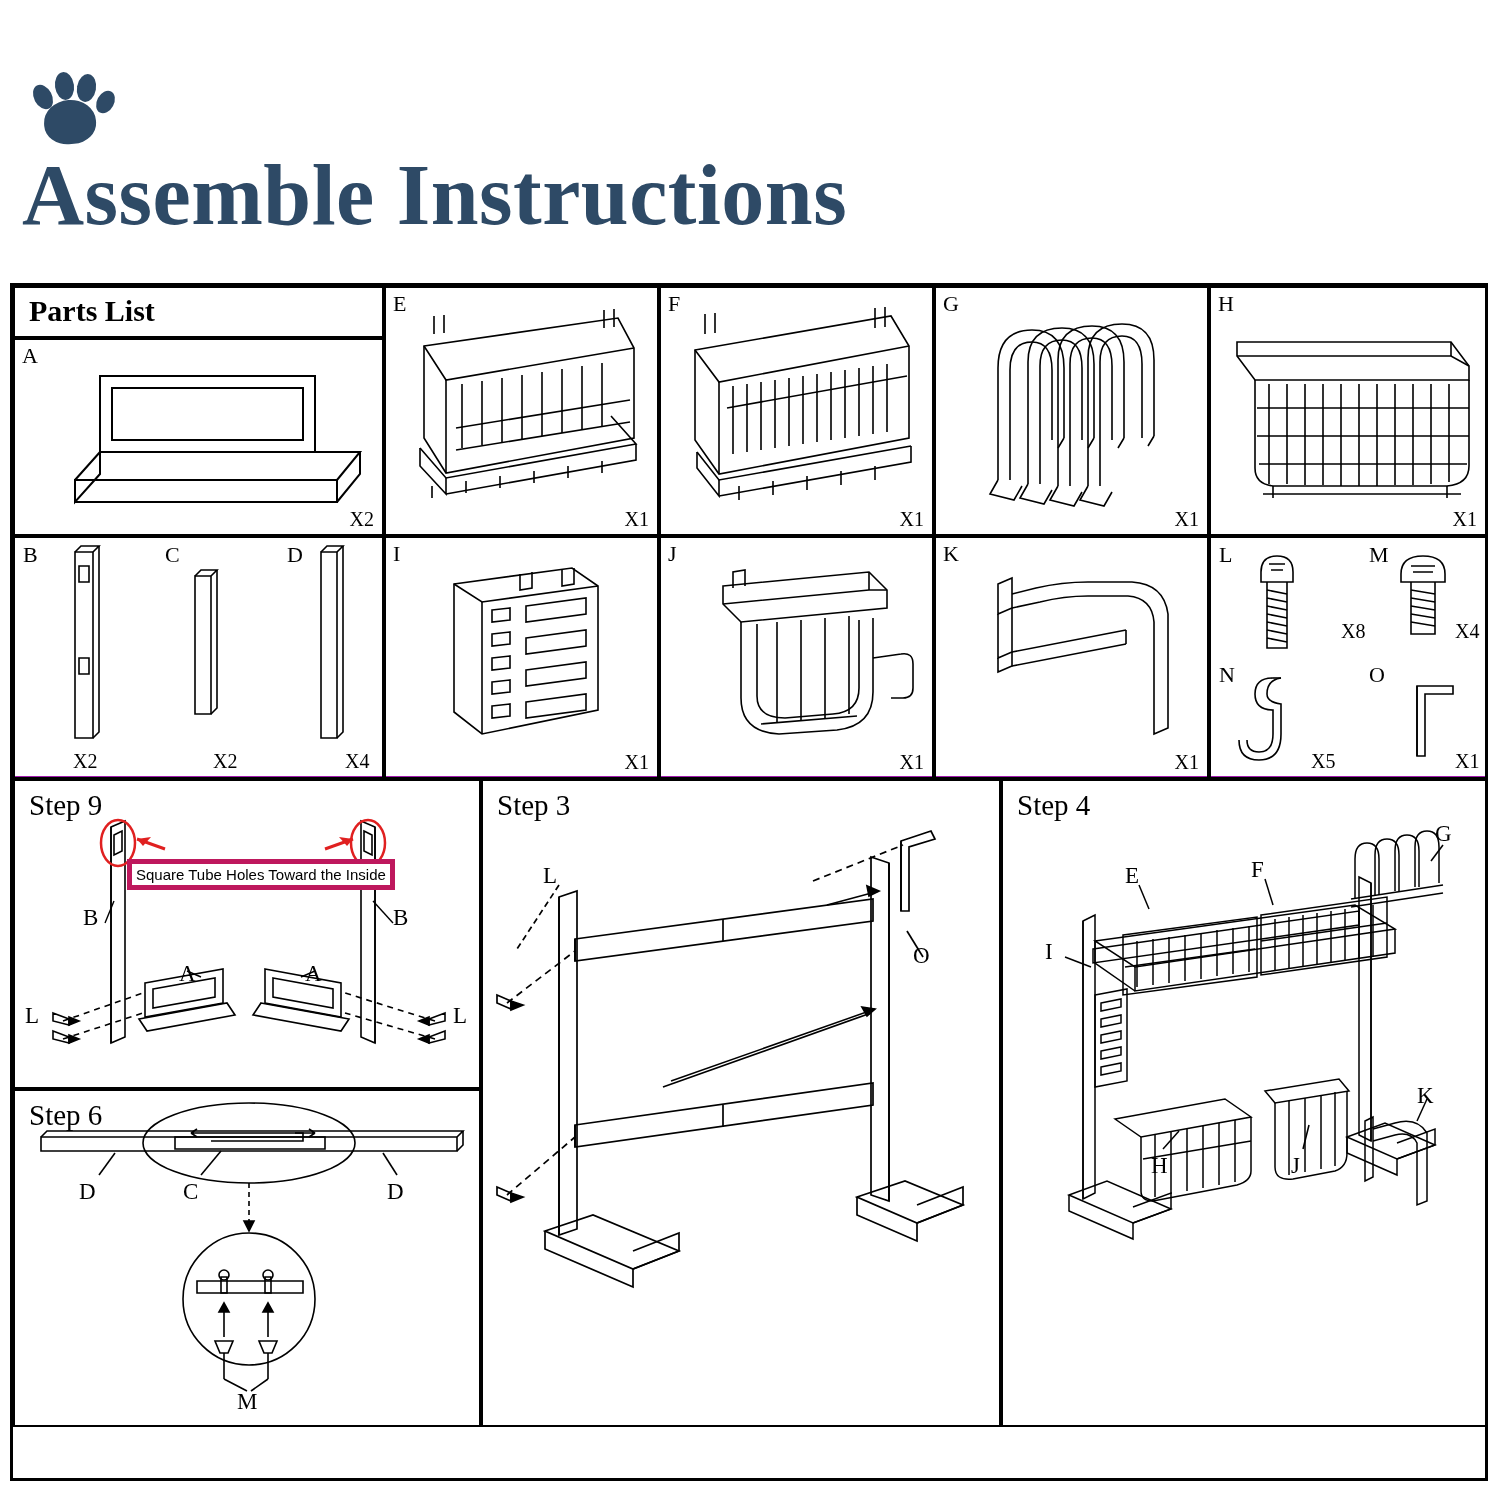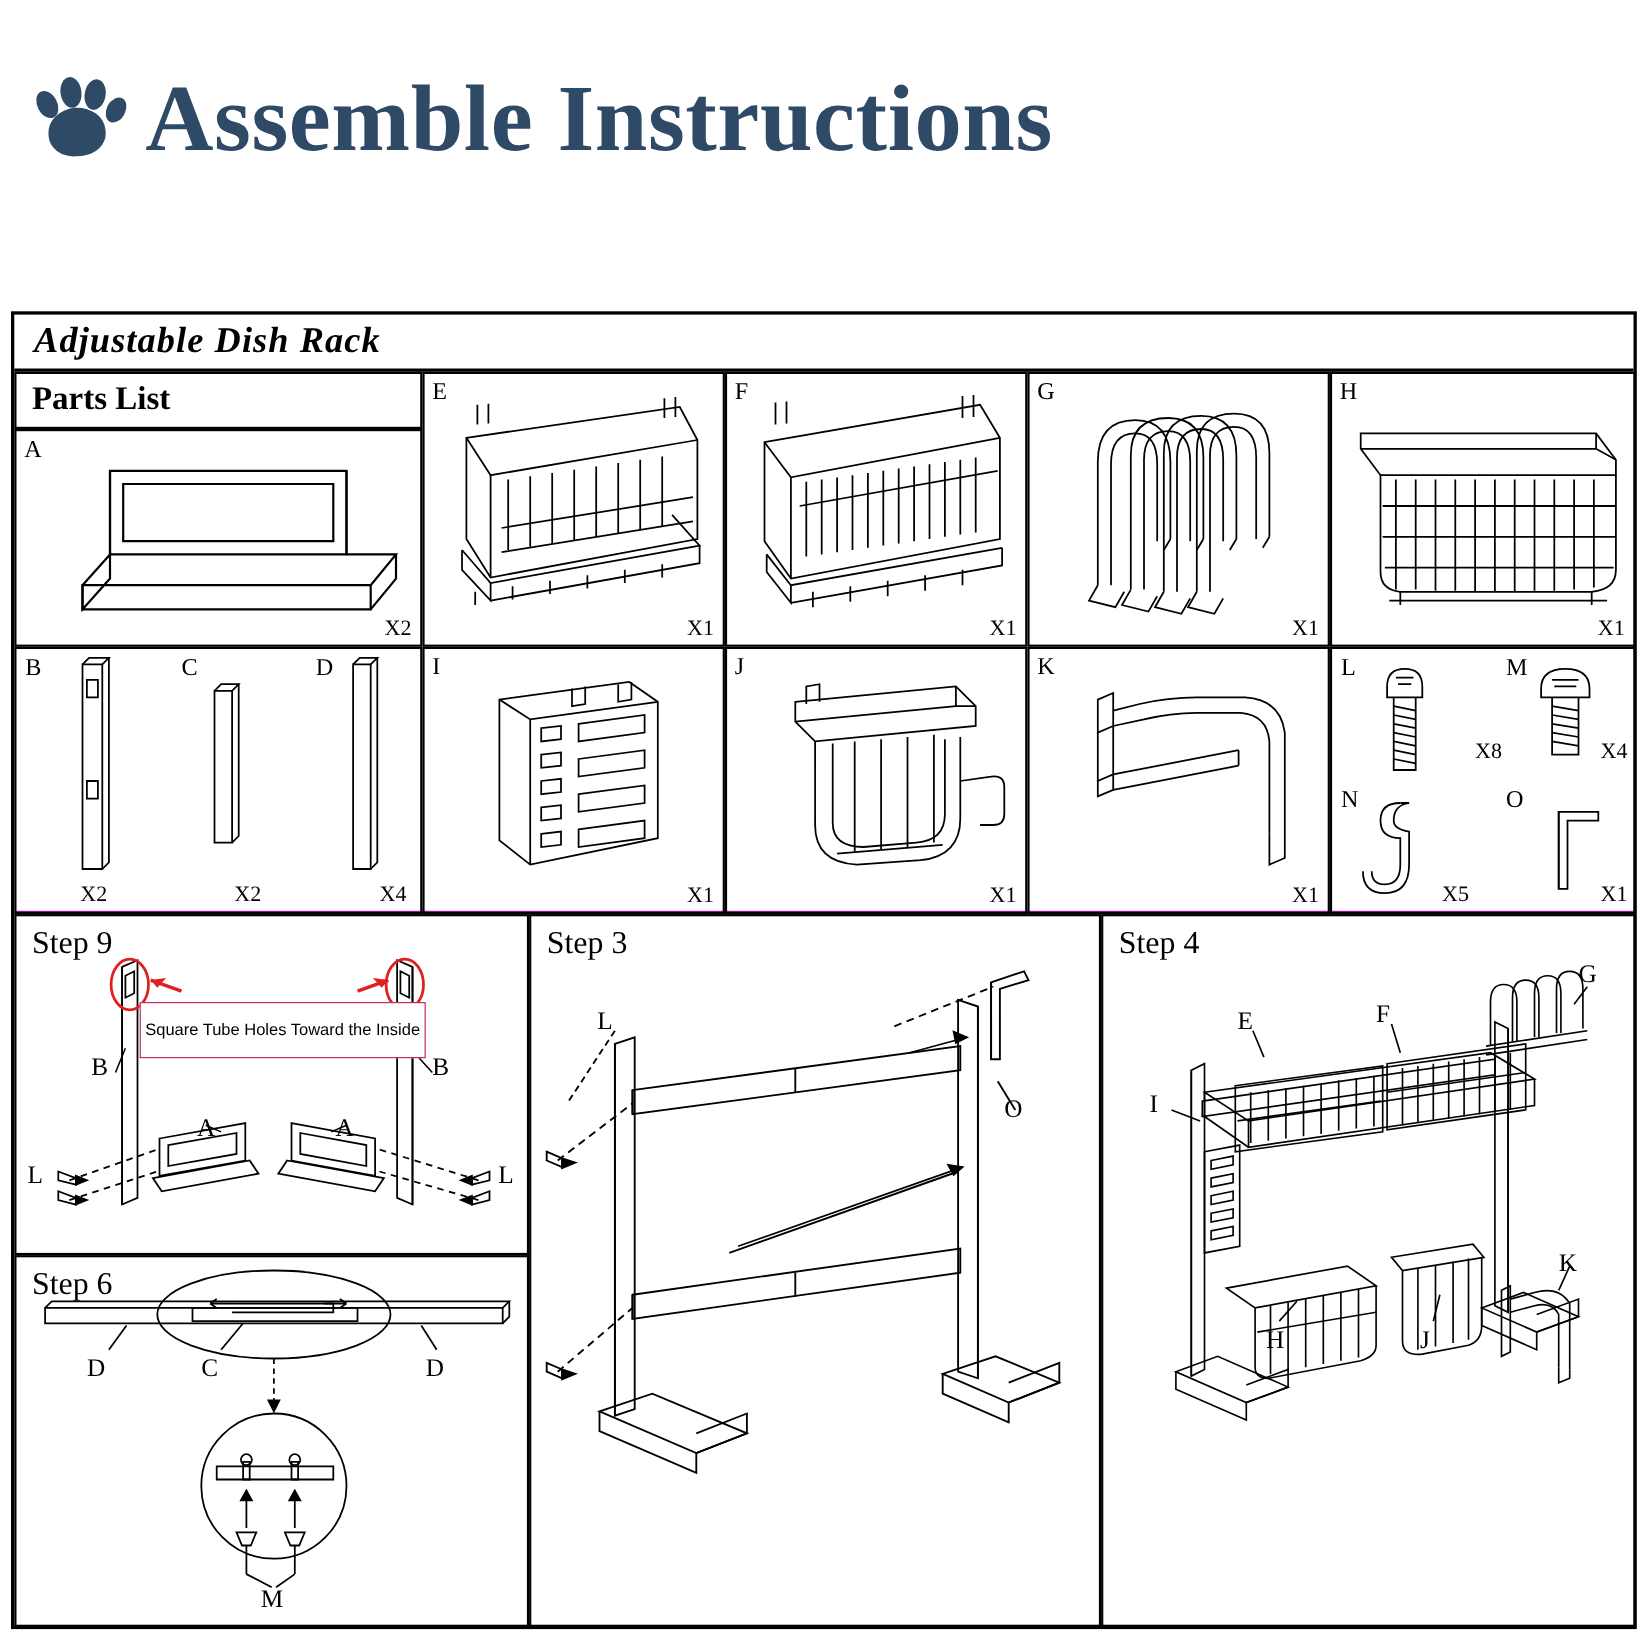"Assemble Instructions" .title-bar { align-items: flex-end -> flex-start; flex-direction: none -> column }
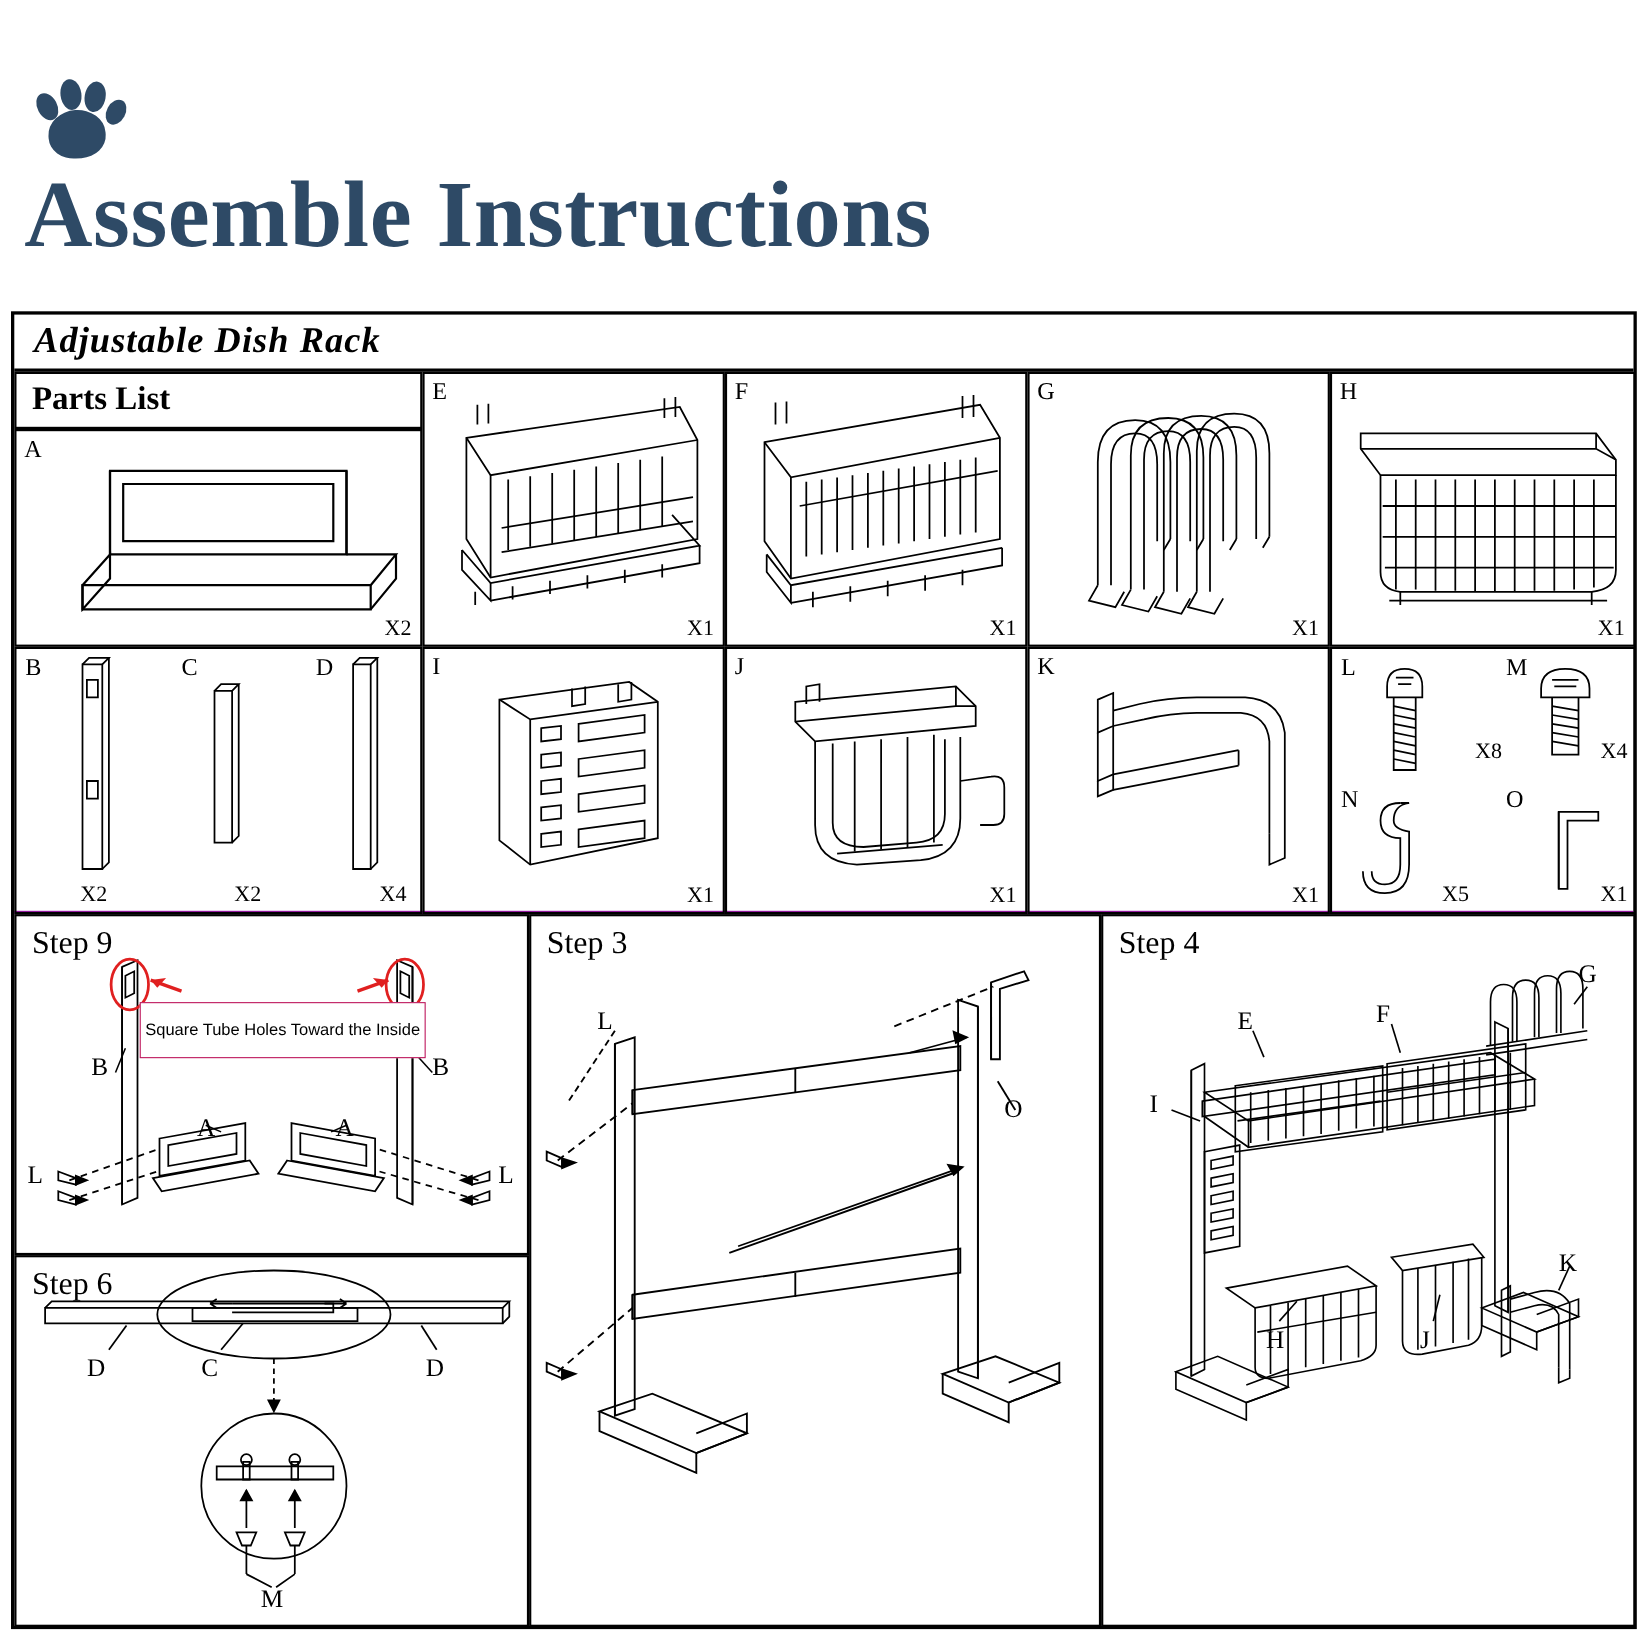"Adjustable Dish Rack" div.sheet-head { html: <div> <span>Adjustable Dish Rack</span> </div> -> none }
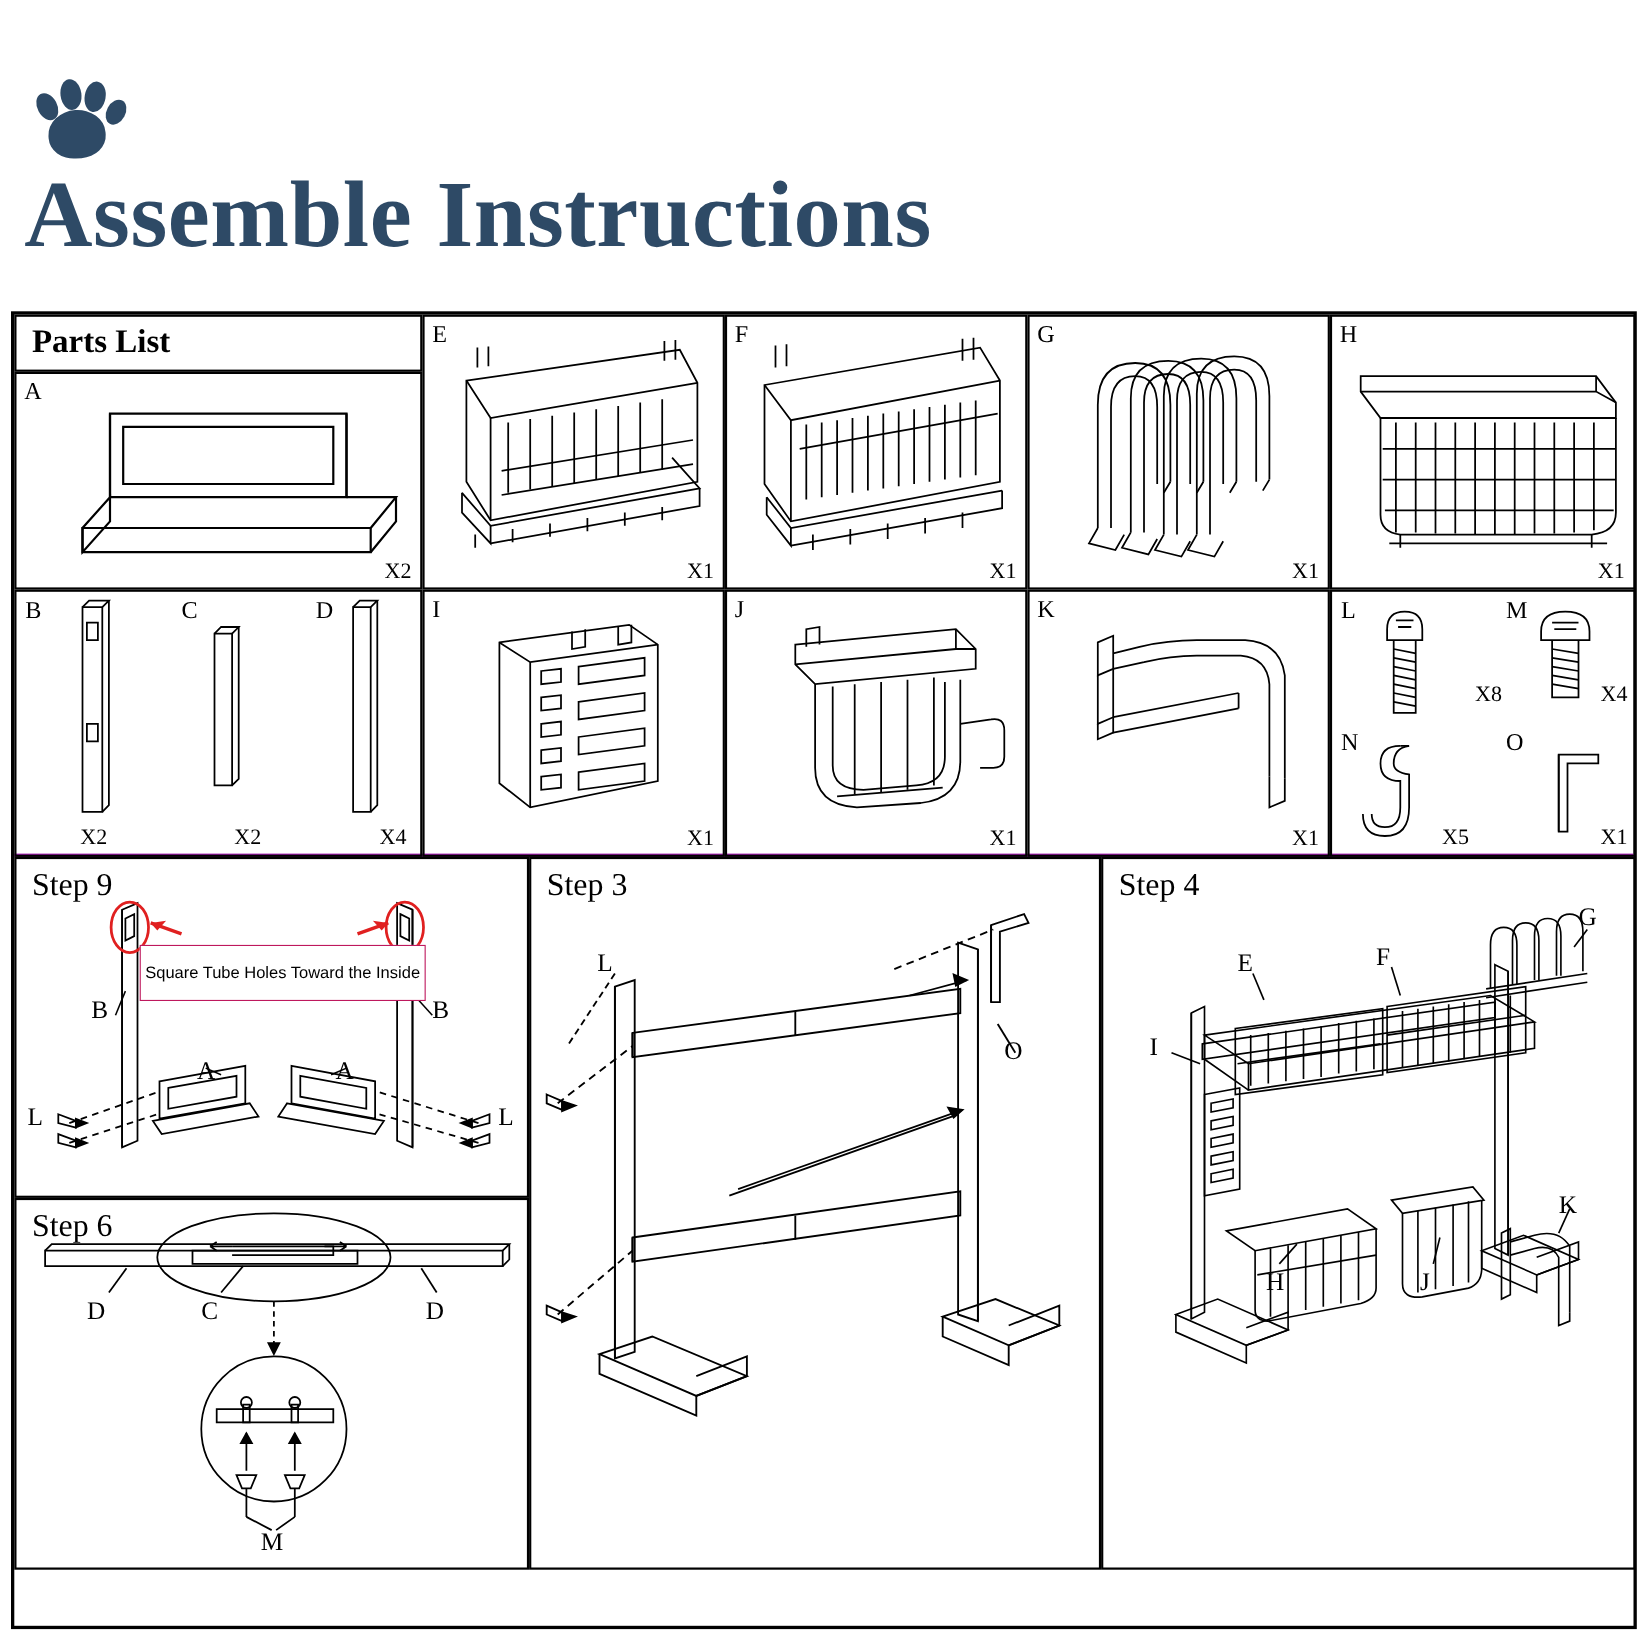"Square Tube Holes Toward the" .note { border: 1px solid #be185d -> 5px solid #be185d; padding: 16px 4px -> 2px 4px }
